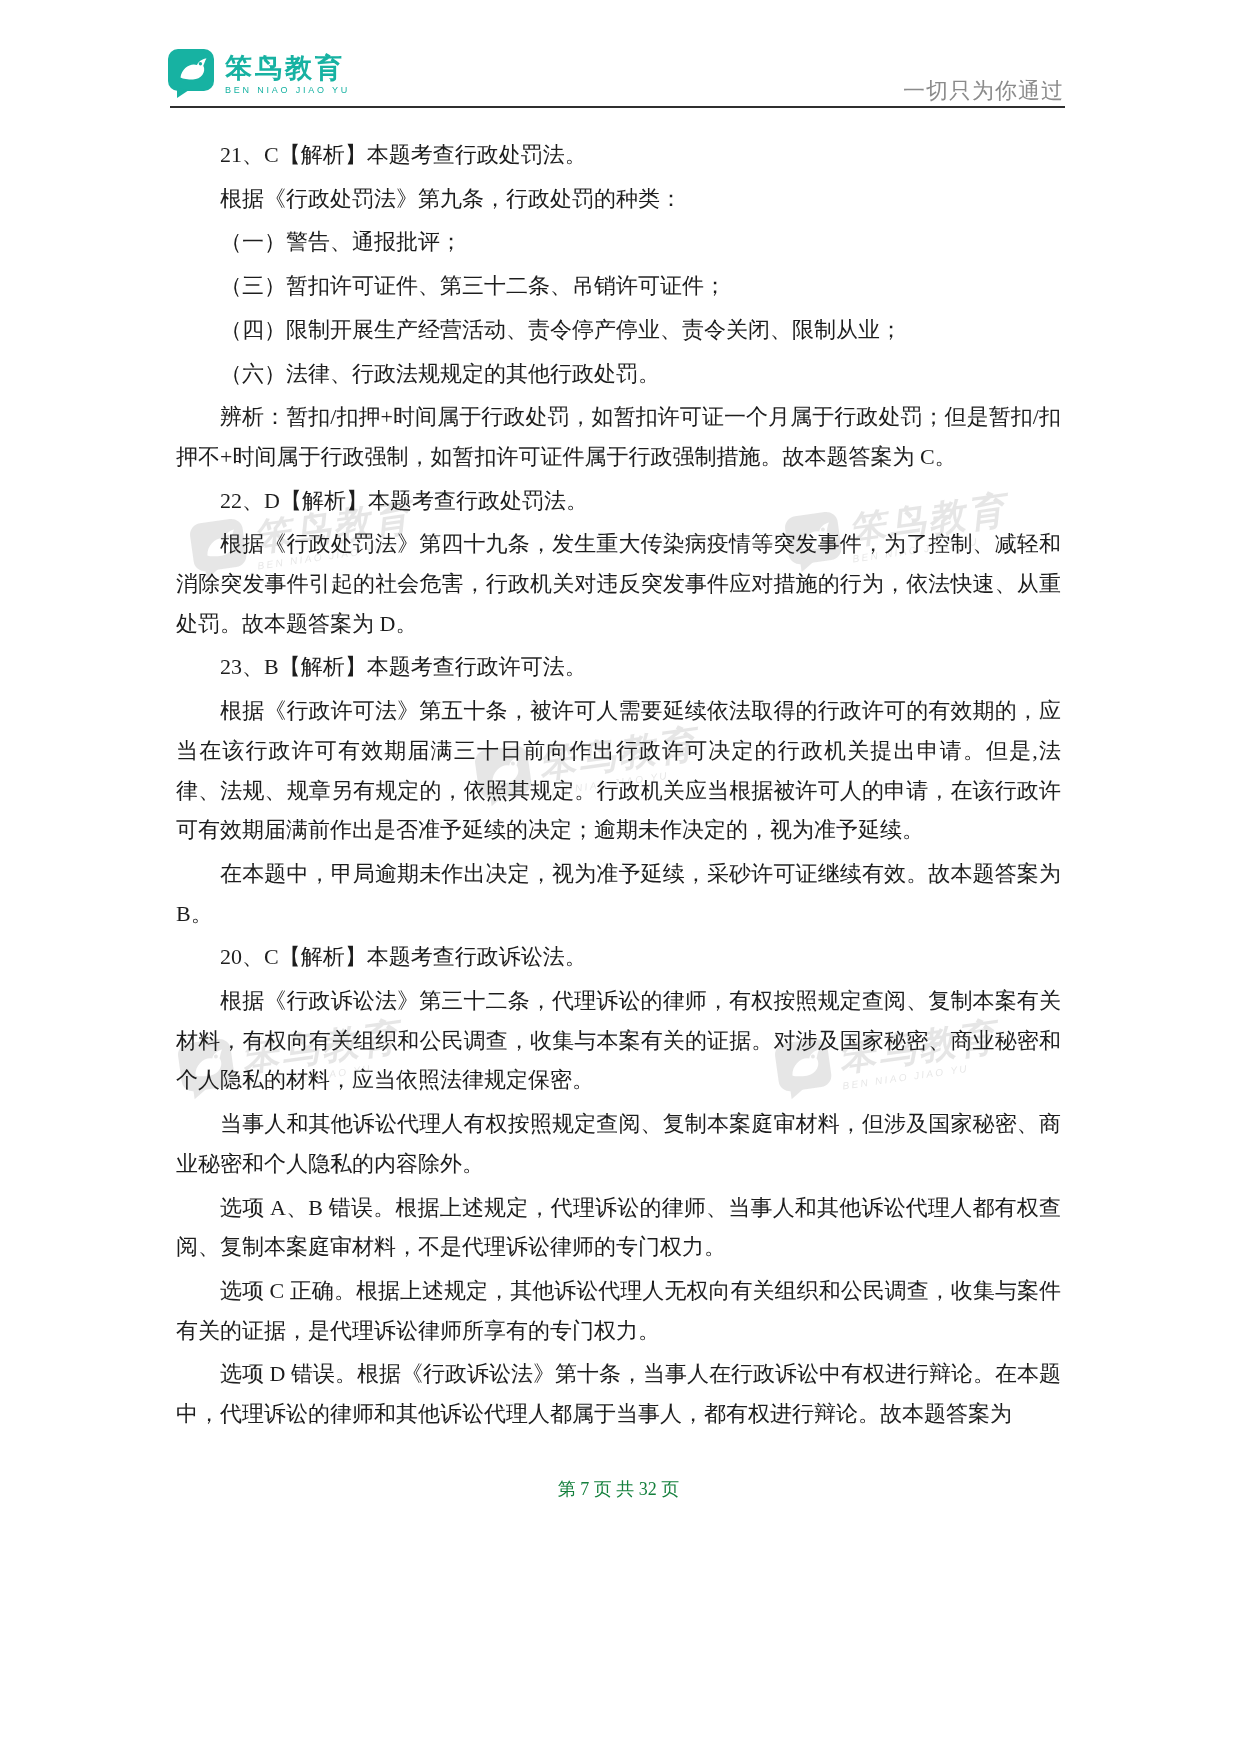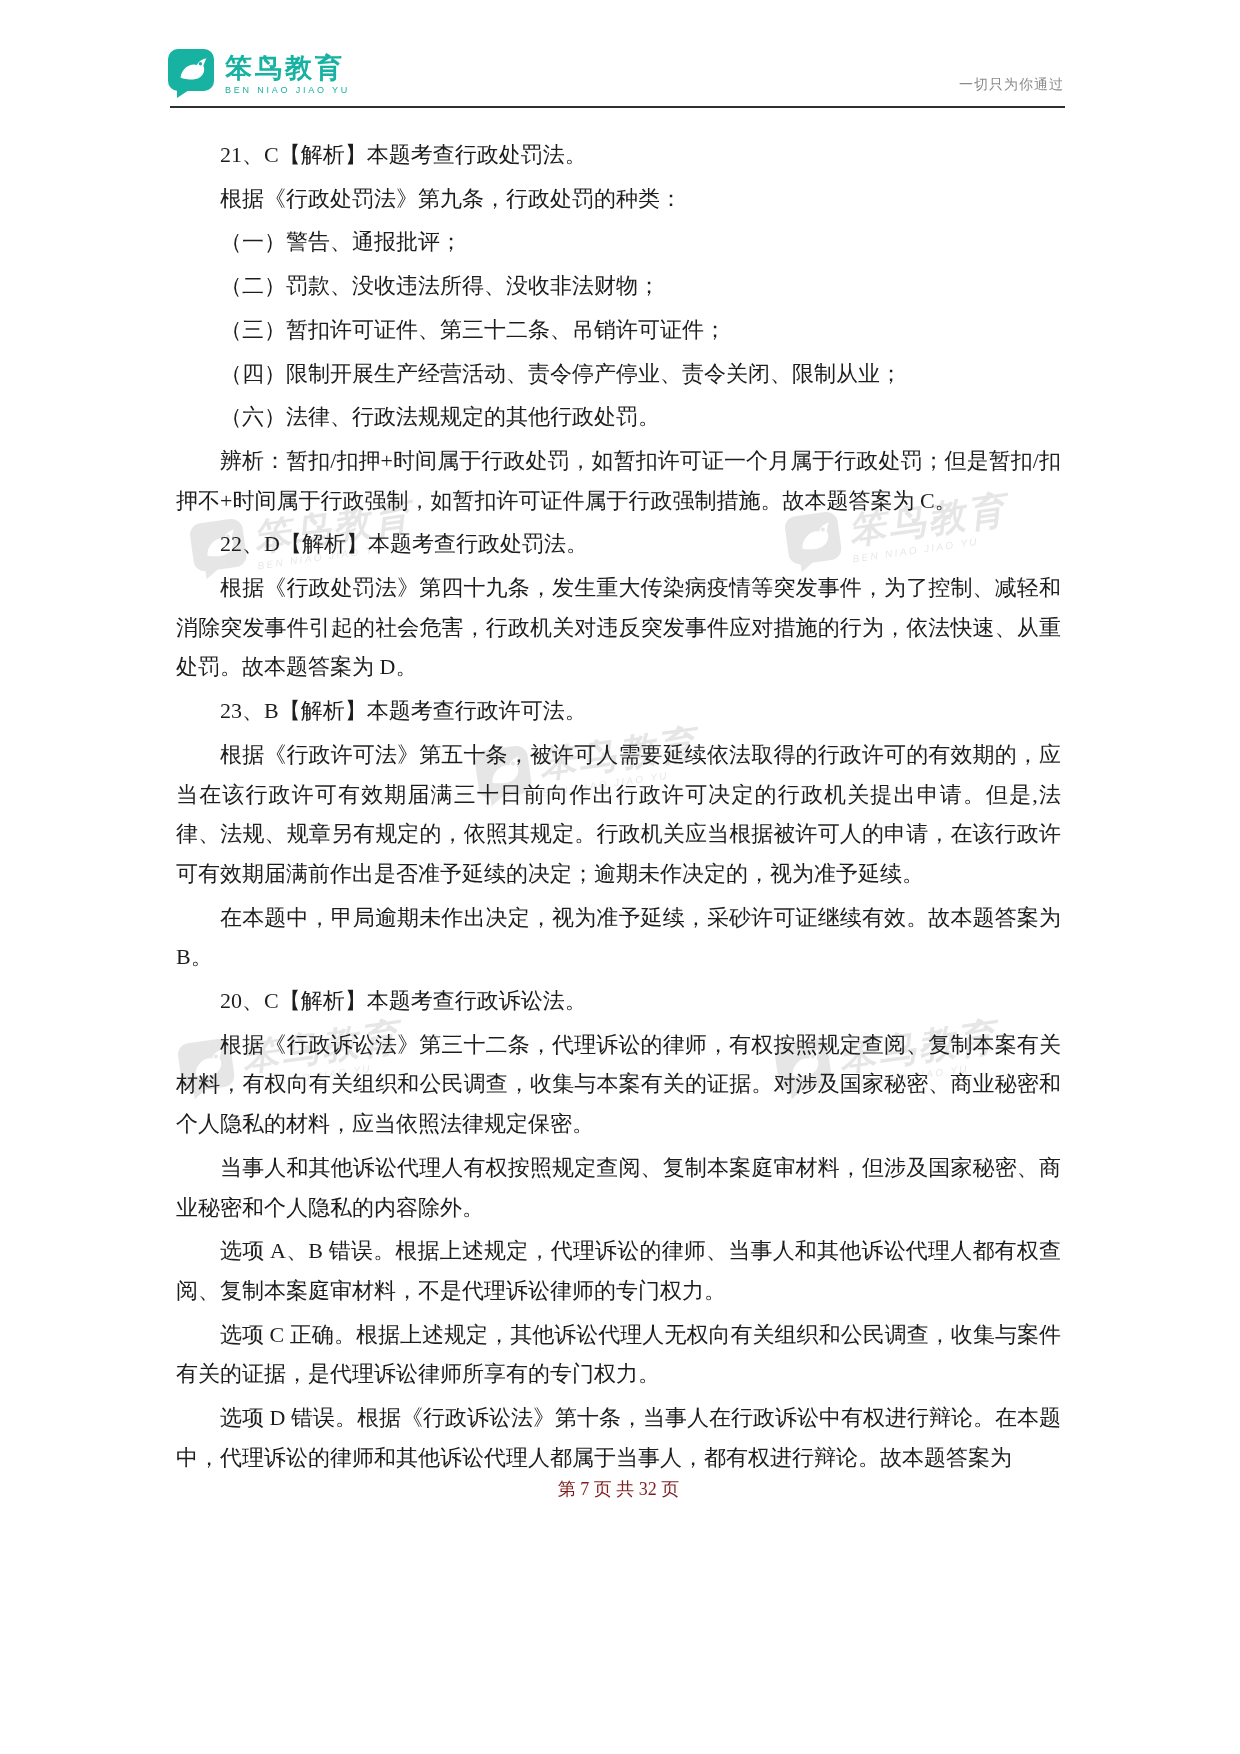"一切只为你通过" .tagline { font-size: 14px -> 22px }
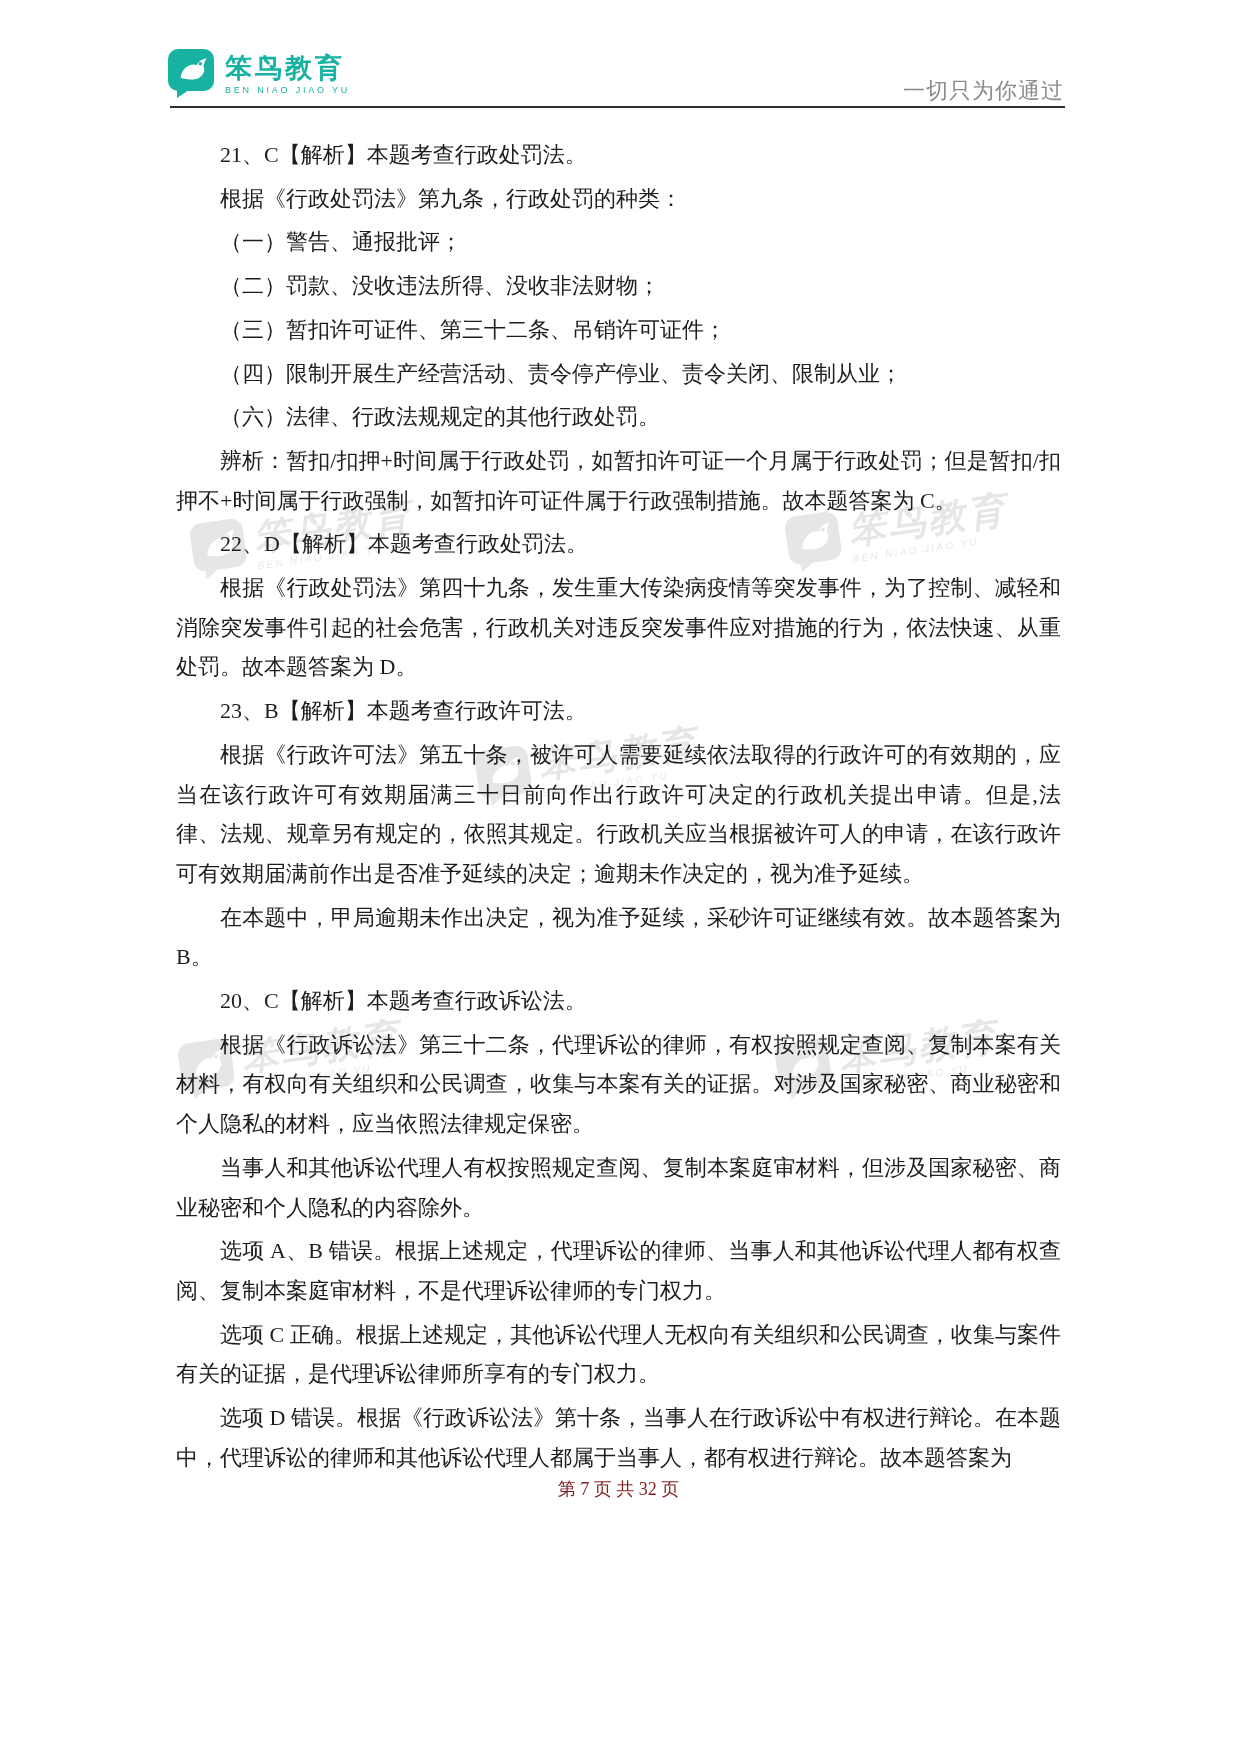"（二）罚款、没收违法所得、没收非法财物；" p.para { html: <p>（二）罚款、没收违法所得、没收非法财物；</p> -> none }
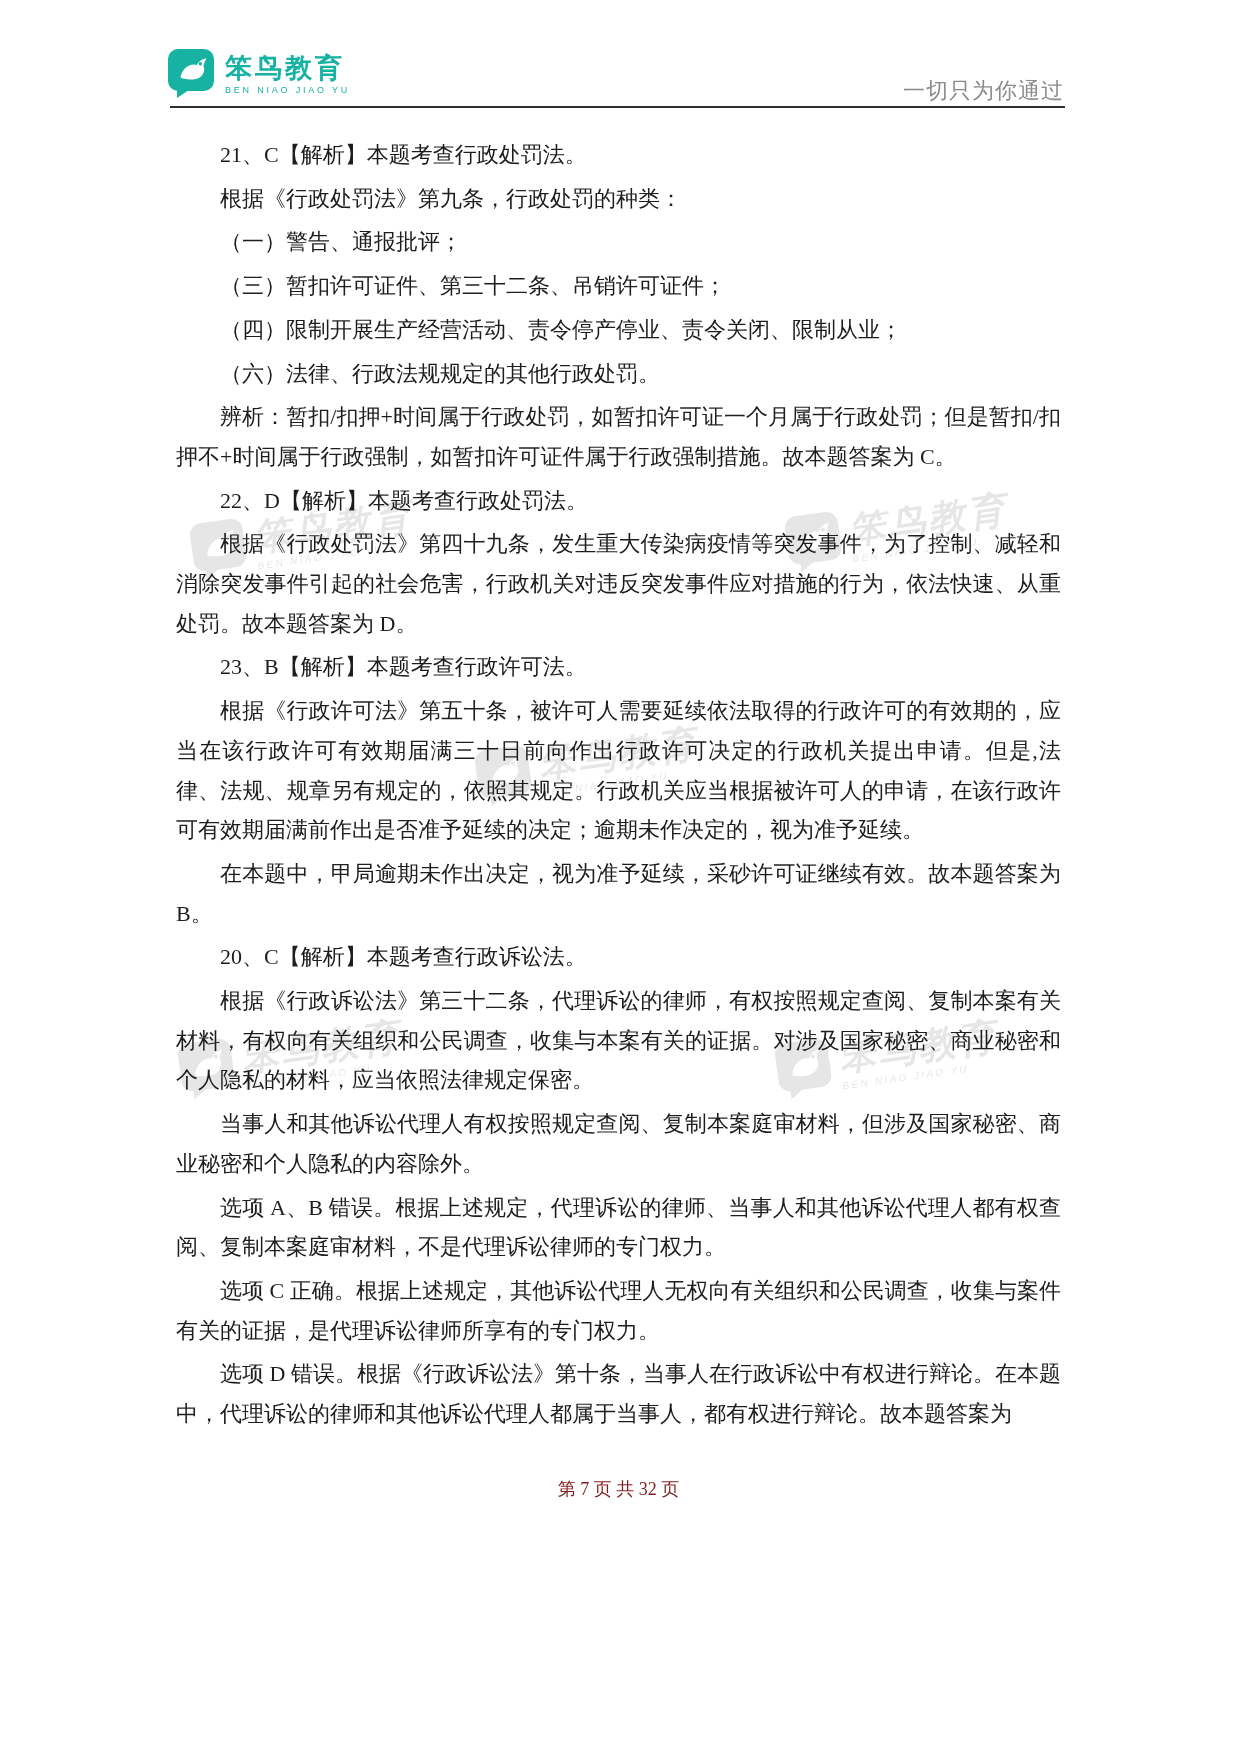"第 7 页 共 32" .footer { color: #7f1d1d -> #15803d }
